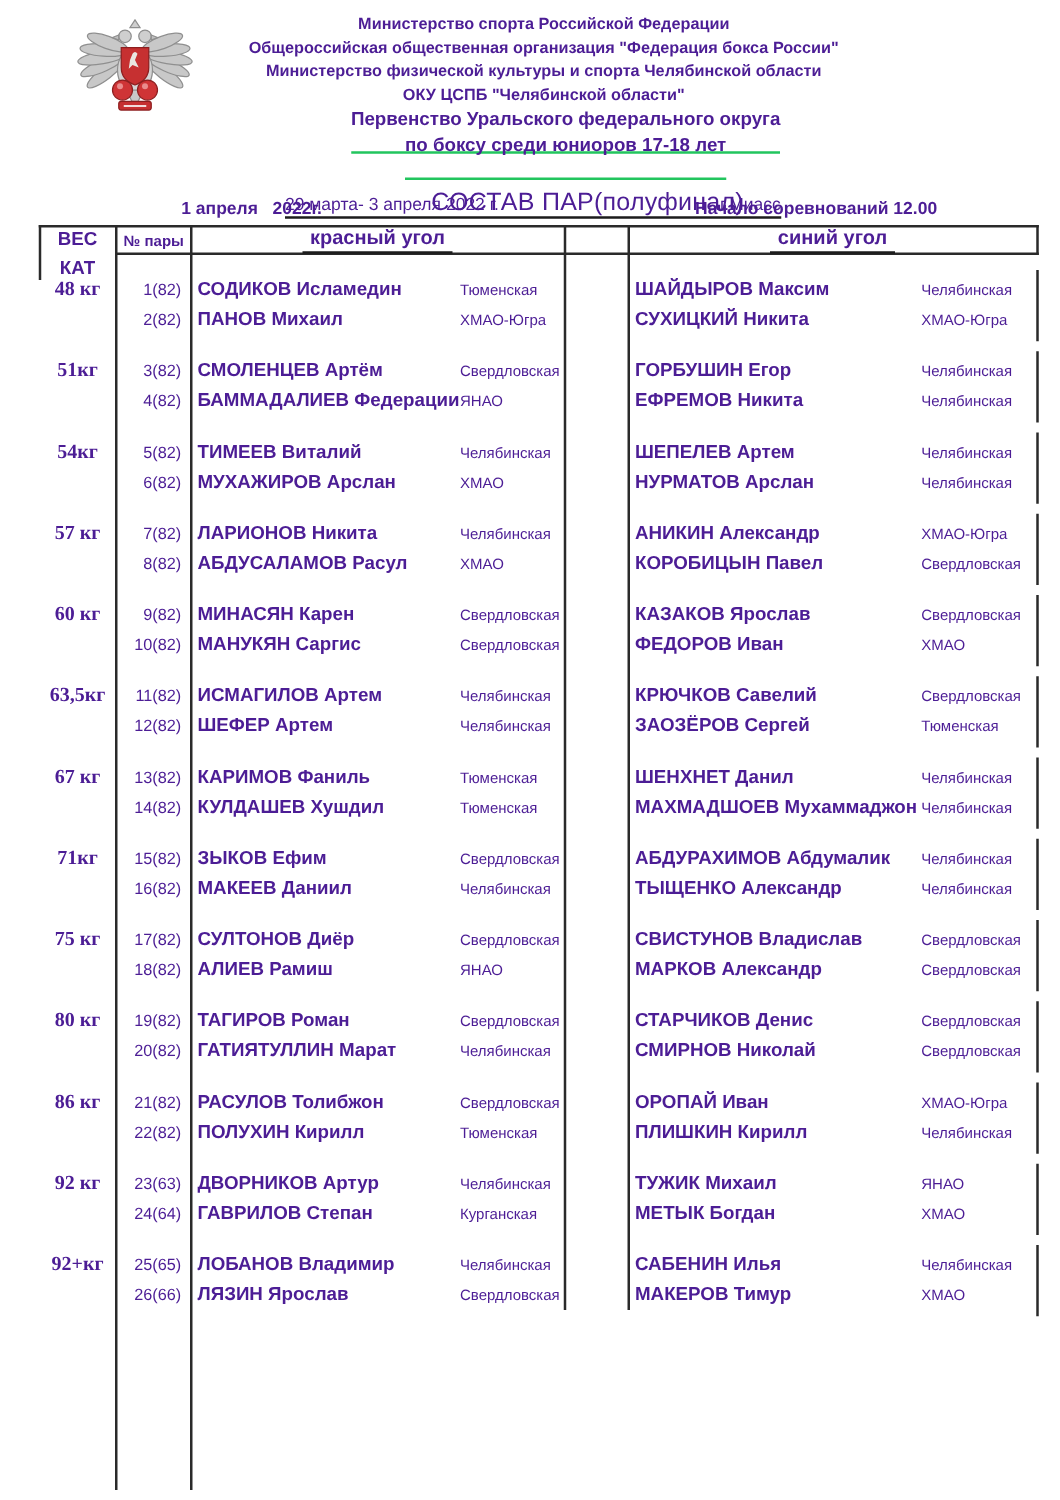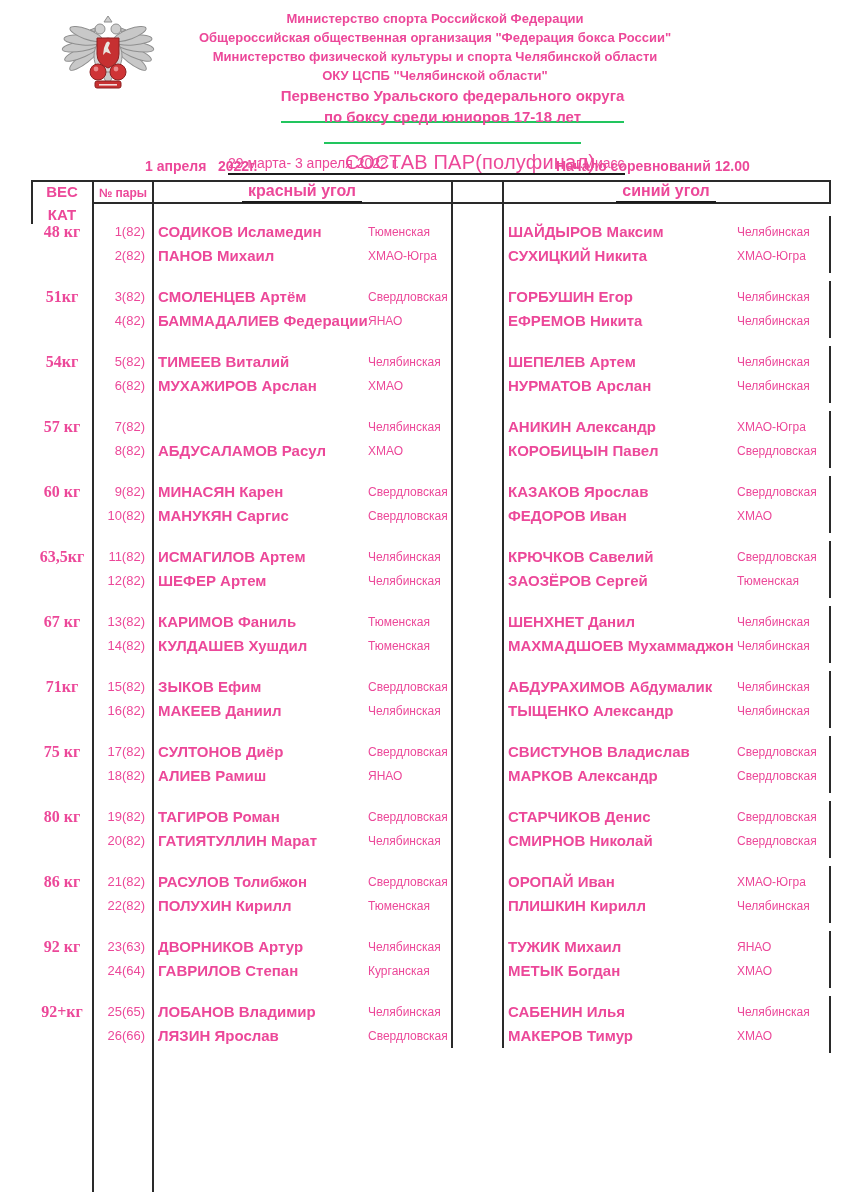"Министерство спорта Российской Федерации" .page { color: #ec4899 -> #4c1d95 }
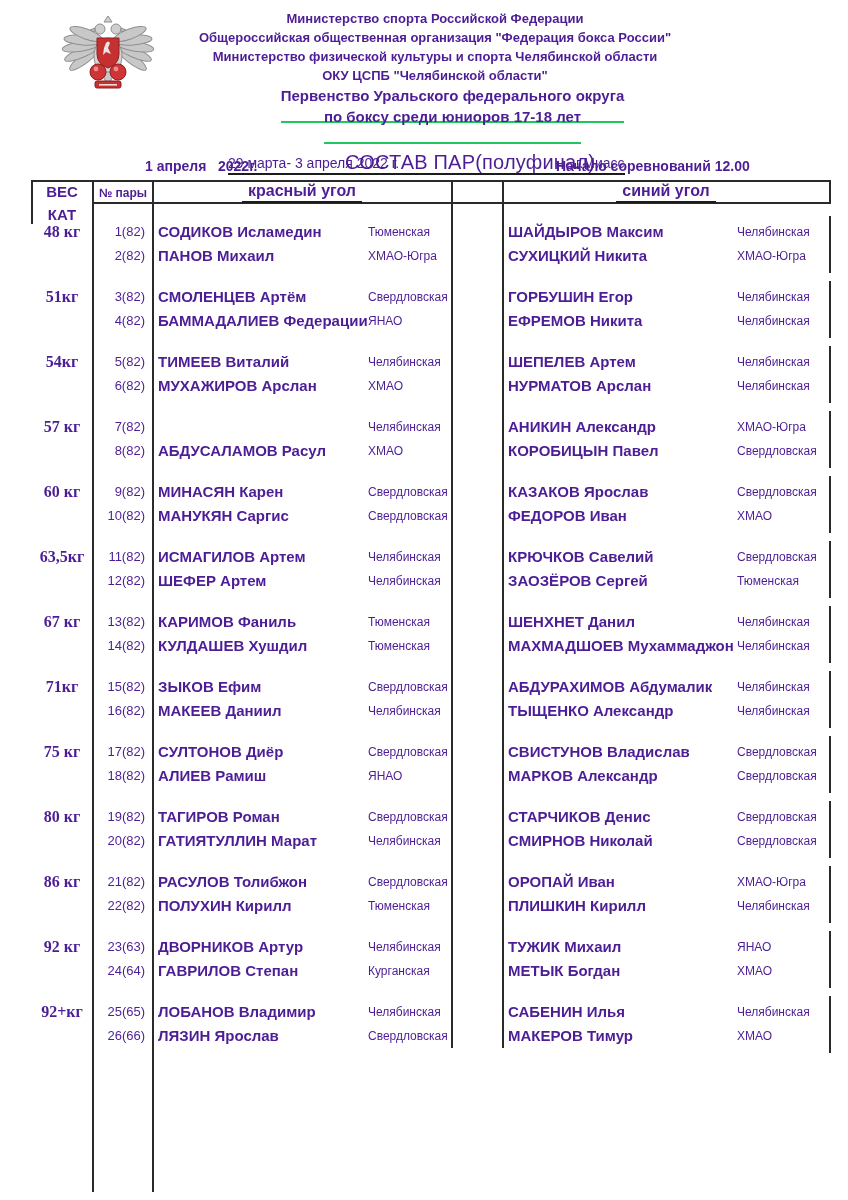"ЛАРИОНОВ Никита" span.c-rname { html: none -> <span>ЛАРИОНОВ Никита</span> }
